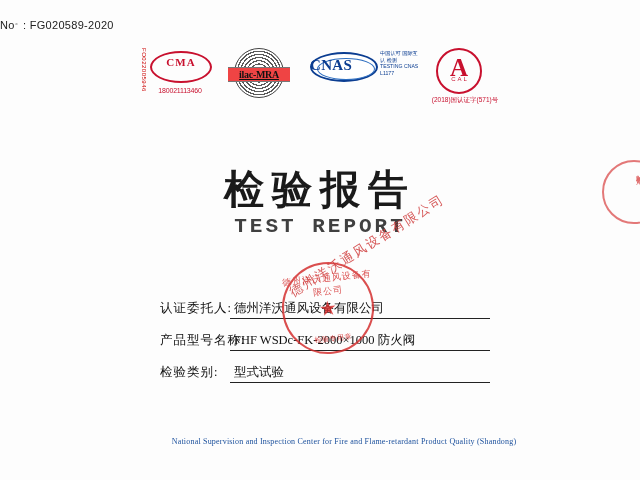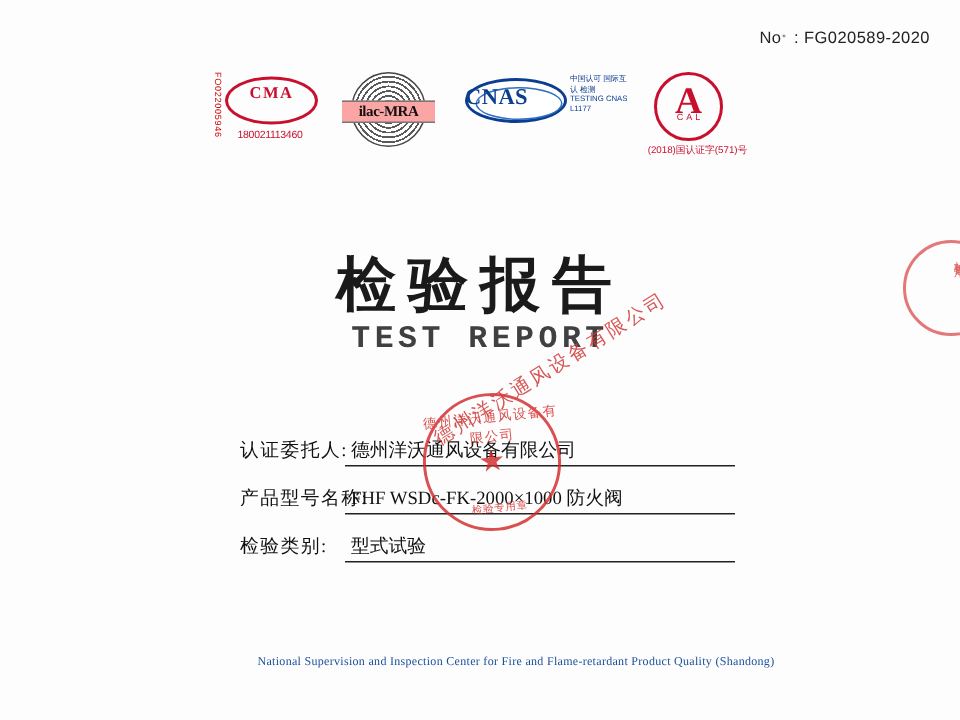"No。: FG020589-2020" .report-no { text-align: right -> left }
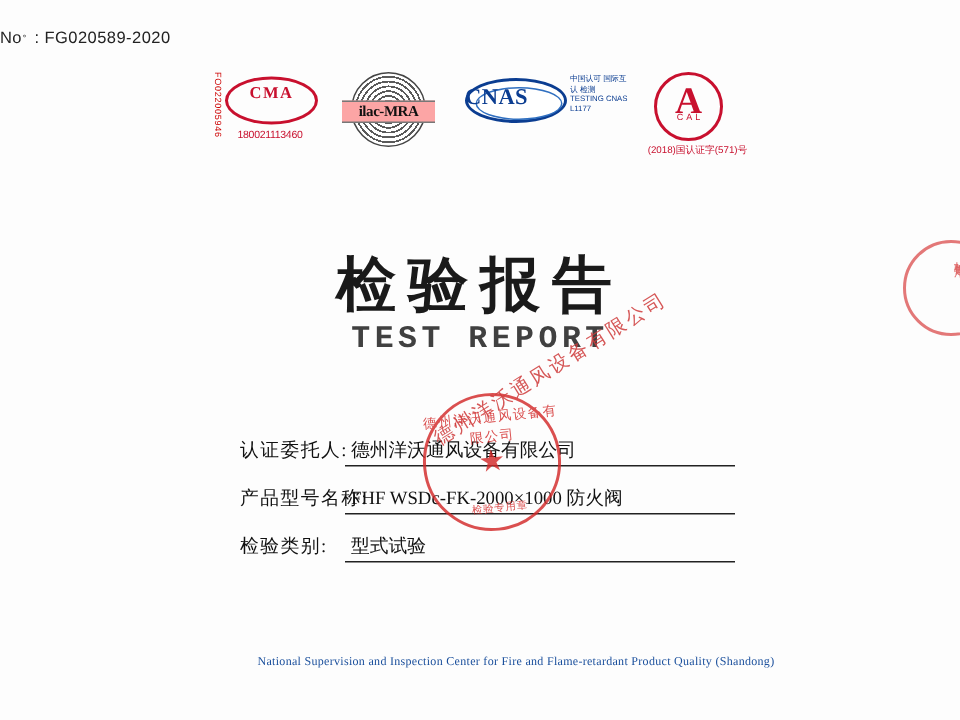"ilac-MRA" .ilac-band { background: #fca5a5 -> #ef4444; text-decoration: none -> underline }
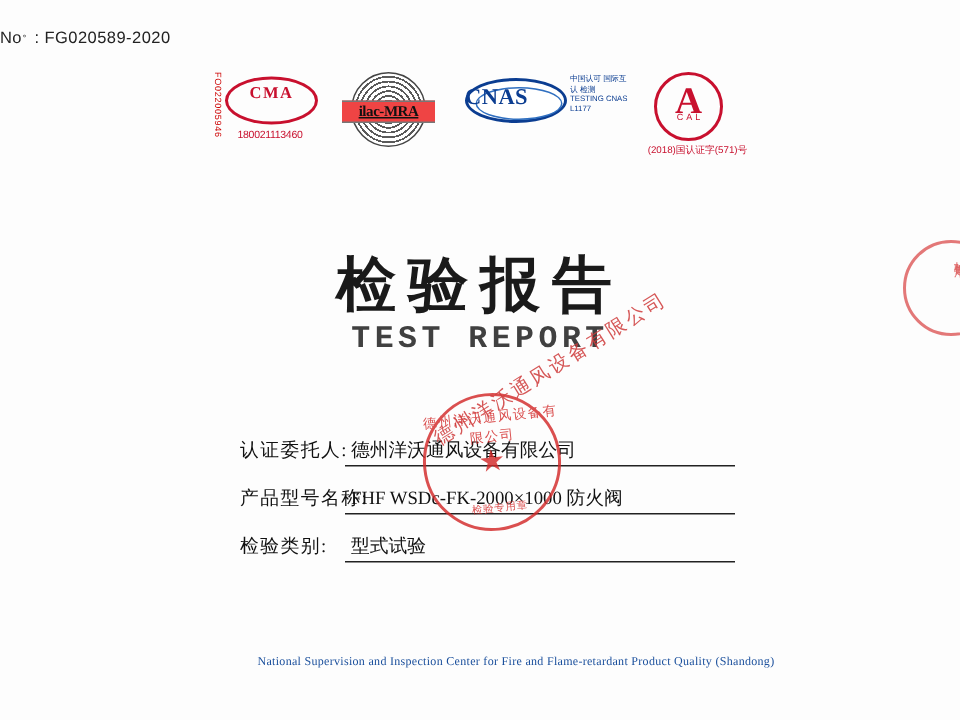"认证委托人:" .fields { top: 288px -> 296px }
